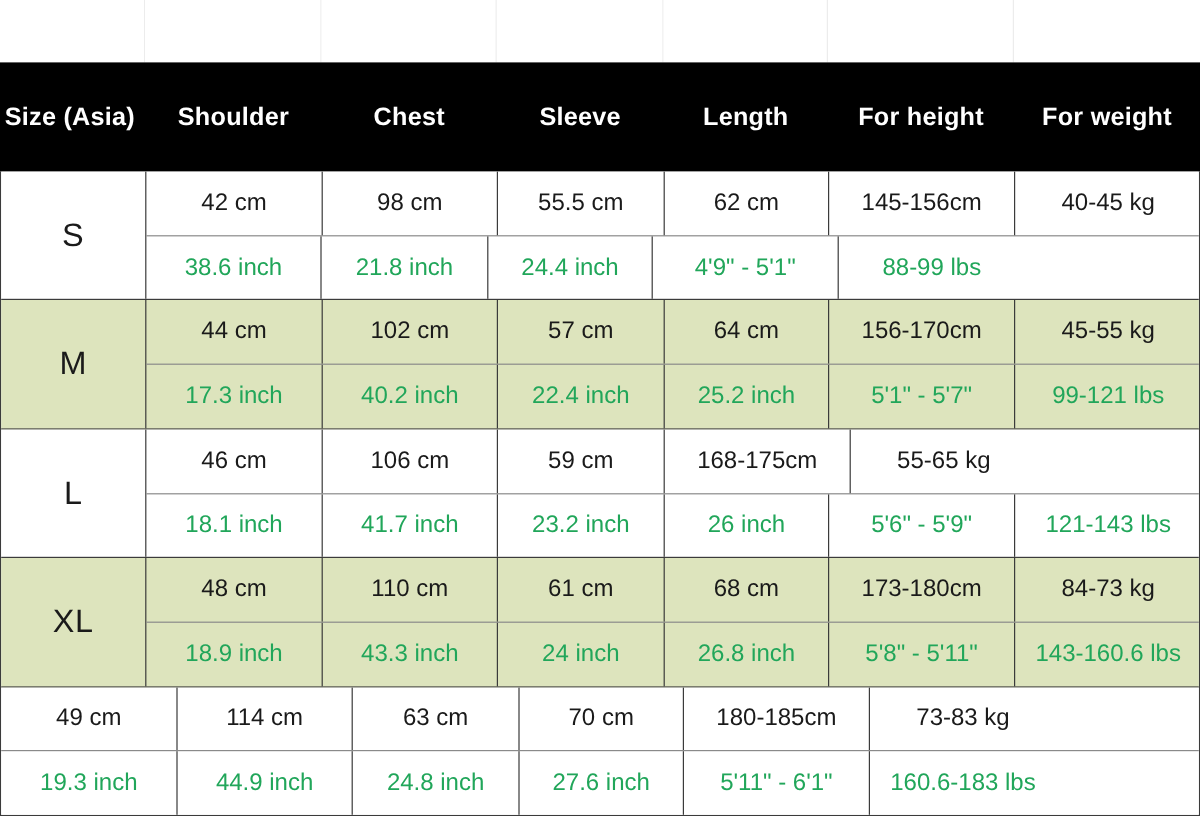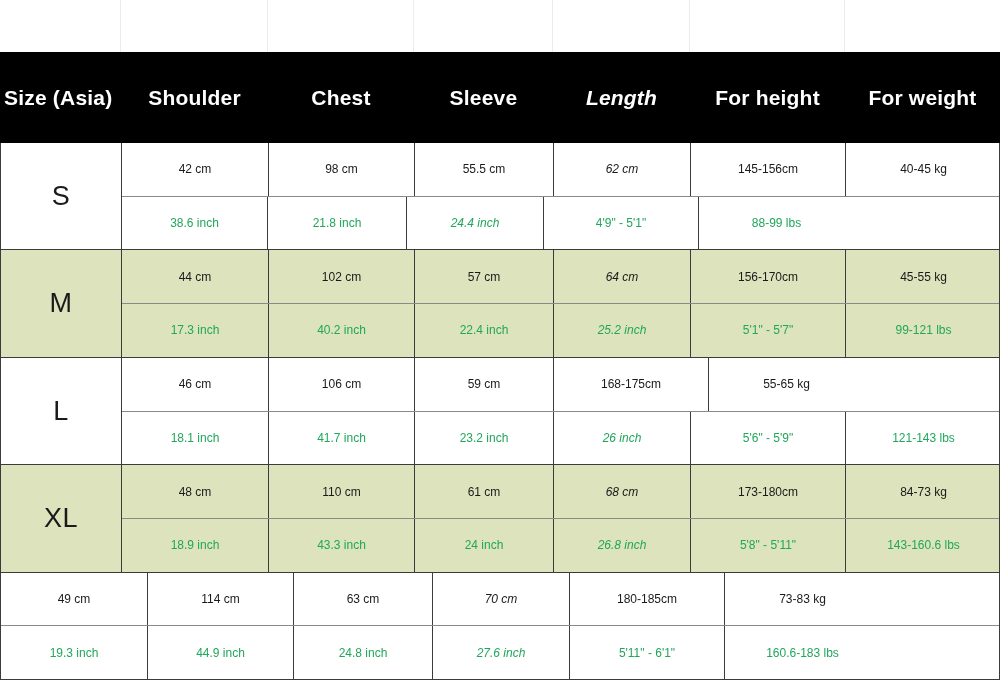"Length" .c4 { font-style: italic -> none }
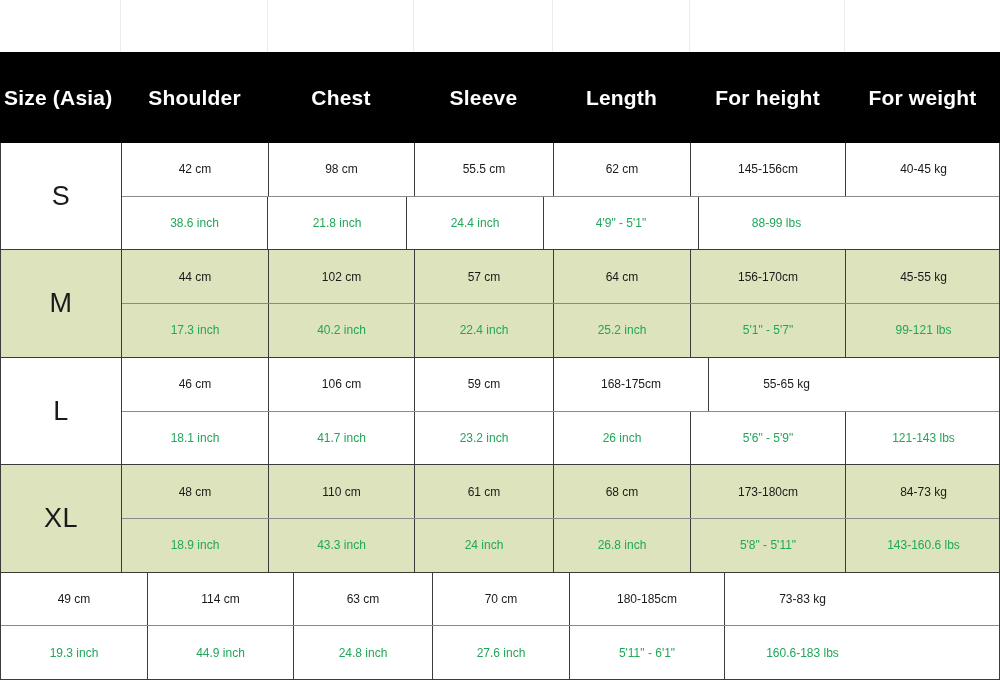"42 cm" .cell { font-size: 12px -> 20px }
